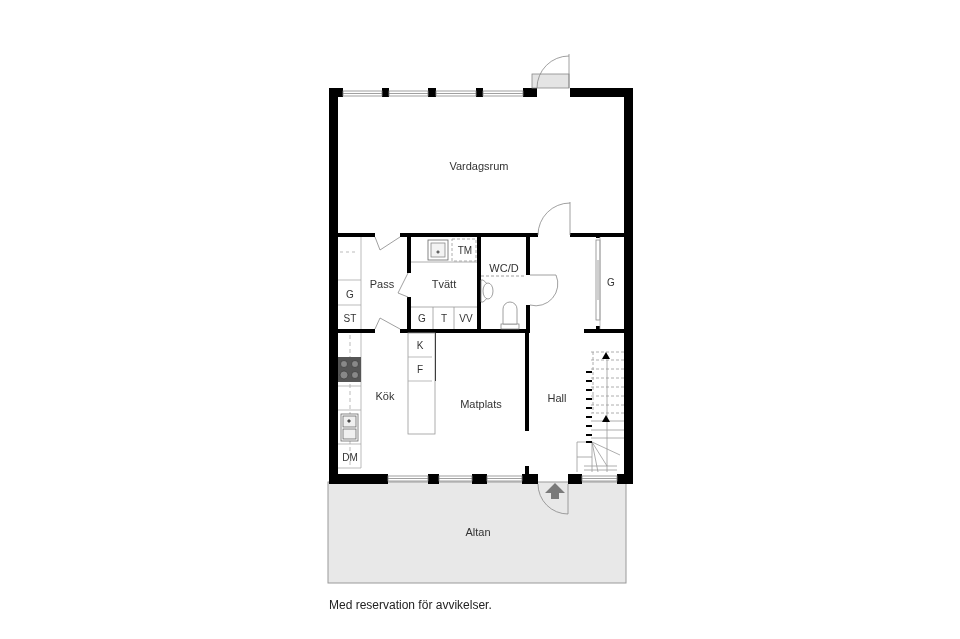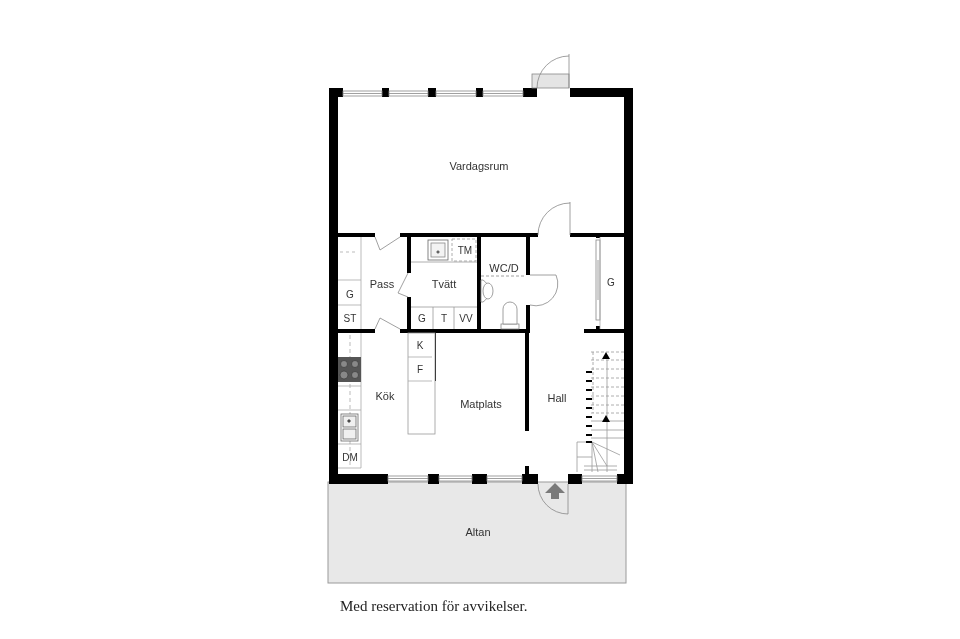"Med reservation för avvikelser." .disclaimer { font-family: Liberation Serif, serif -> none; font-size: 15px -> 12px; left: 340px -> 329px }
